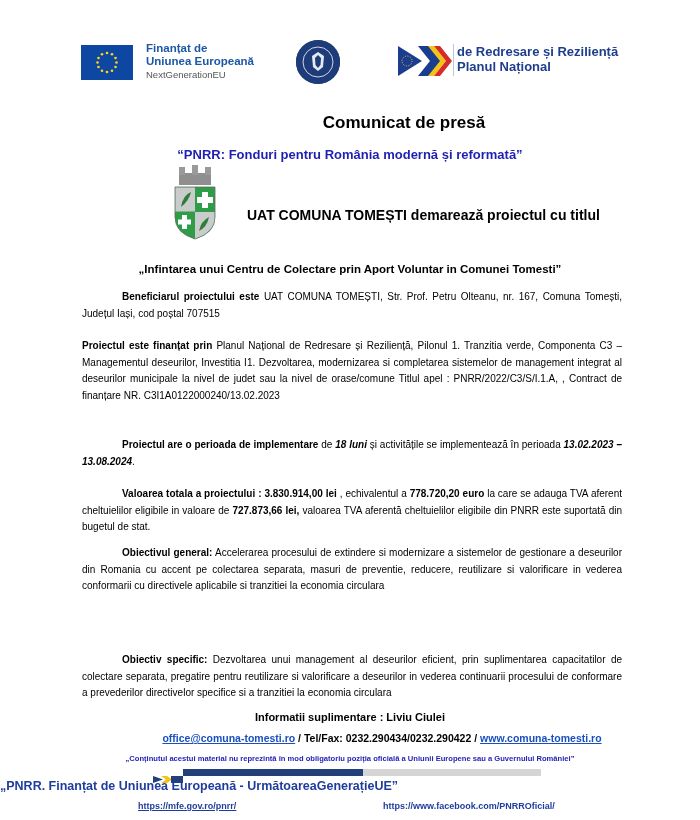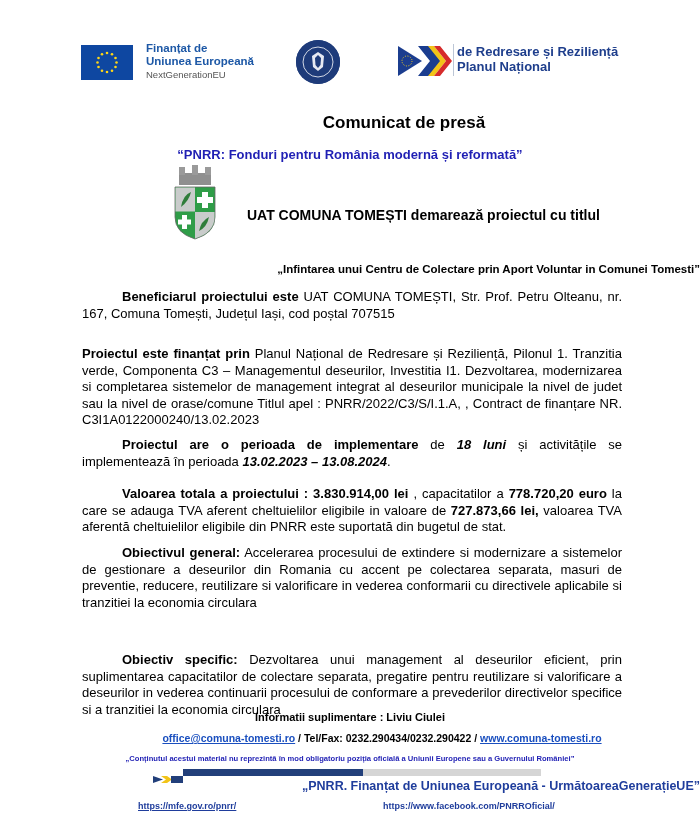"„Infintarea unui Centru de Colectare" .project-title { text-align: right -> center }
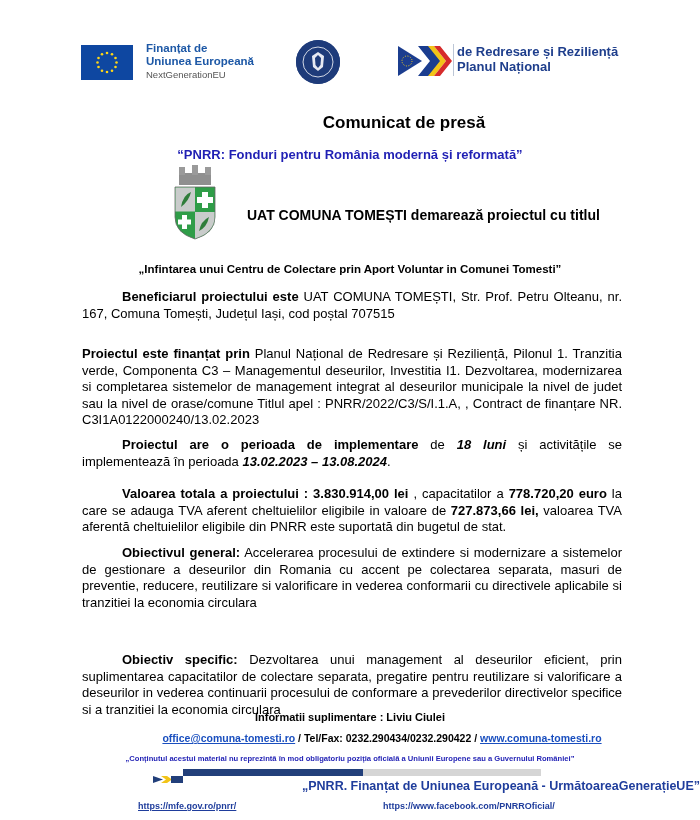"Beneficiarul proiectului este UAT COMUNA" .para { font-size: 13px -> 10px }
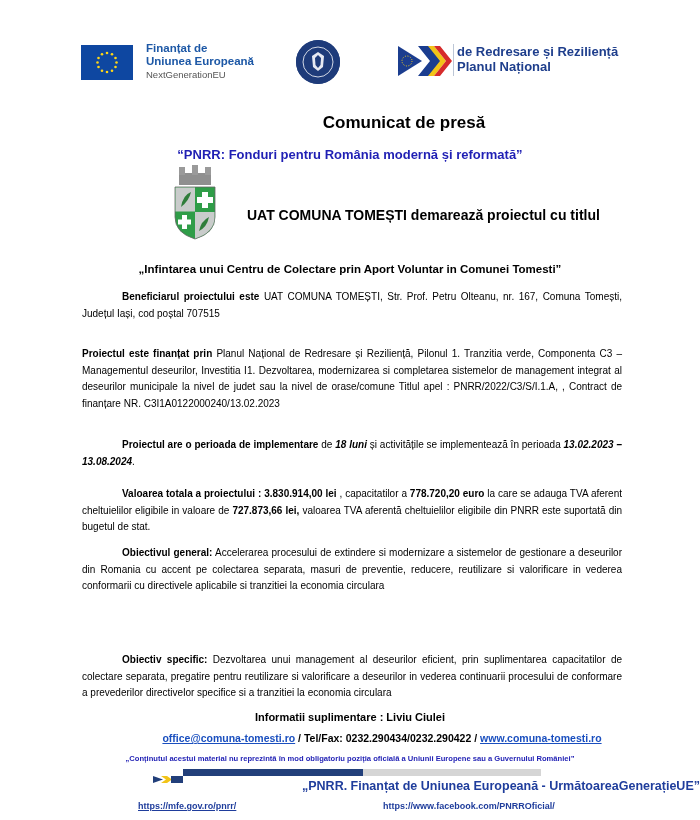"Proiectul este finanțat prin Planul" div.abs { margin-top: 8px -> none }
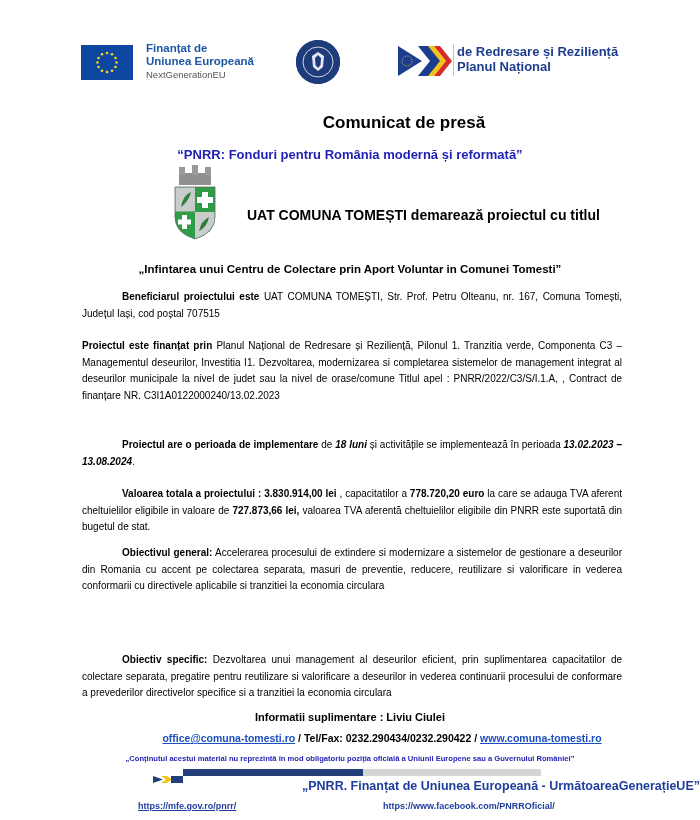", capacitatilor a" span { text: capacitatilor -> echivalentul }
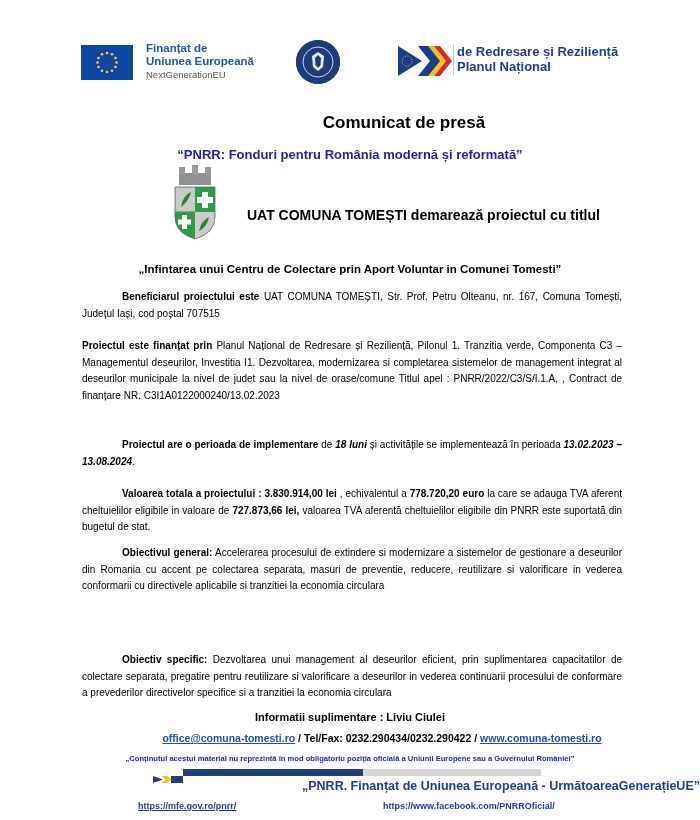"„PNRR. Finanțat de Uniunea Europeană" .slogan { text-align: right -> left }
